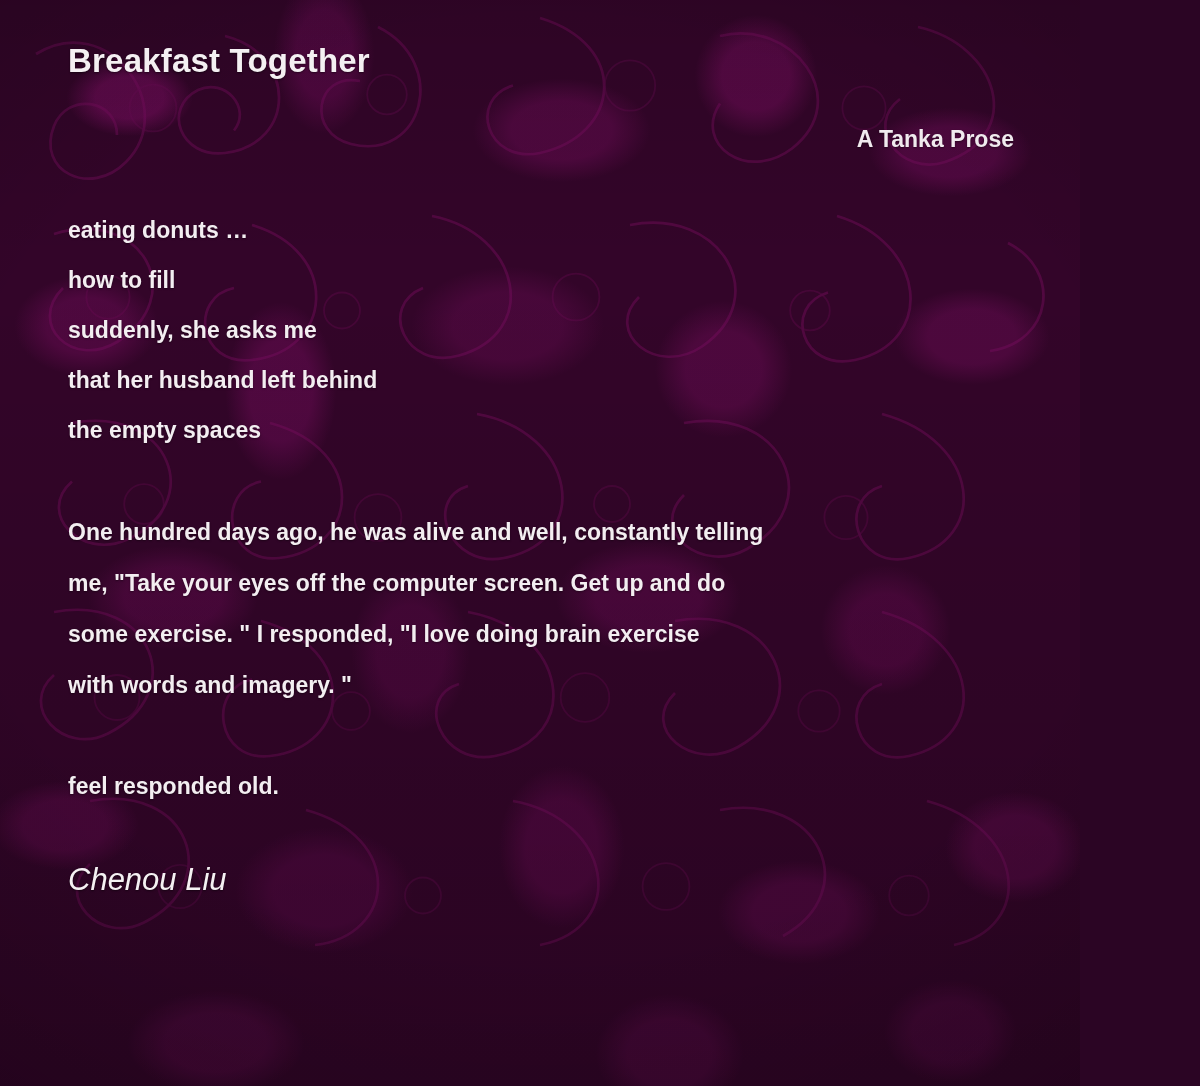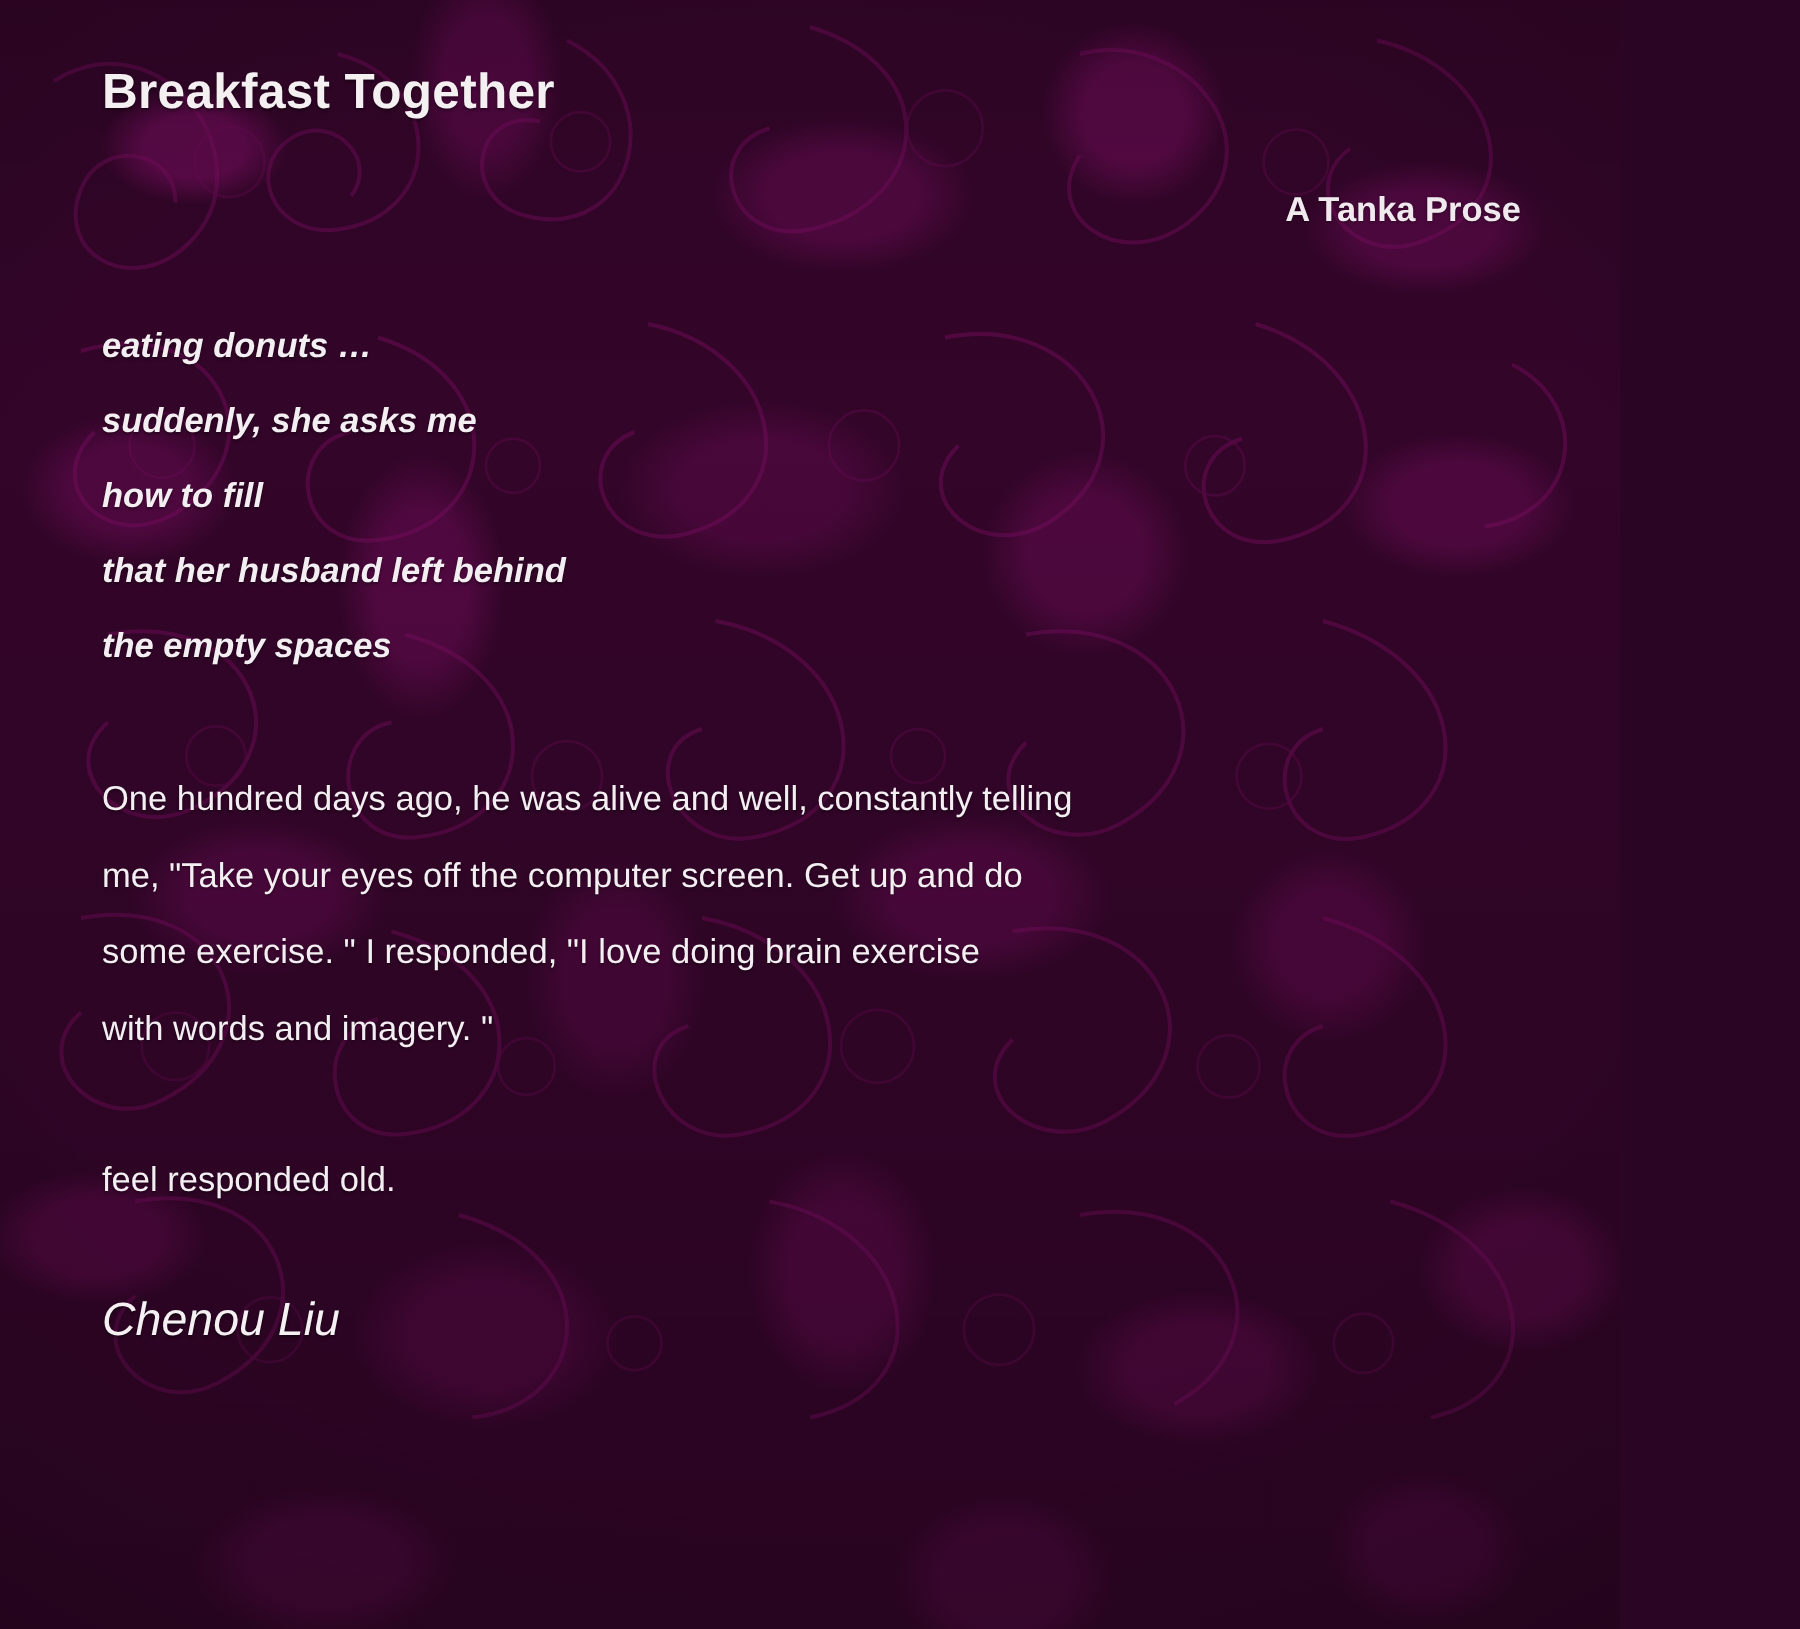"eating donuts …" .stanza { font-style: italic -> none }
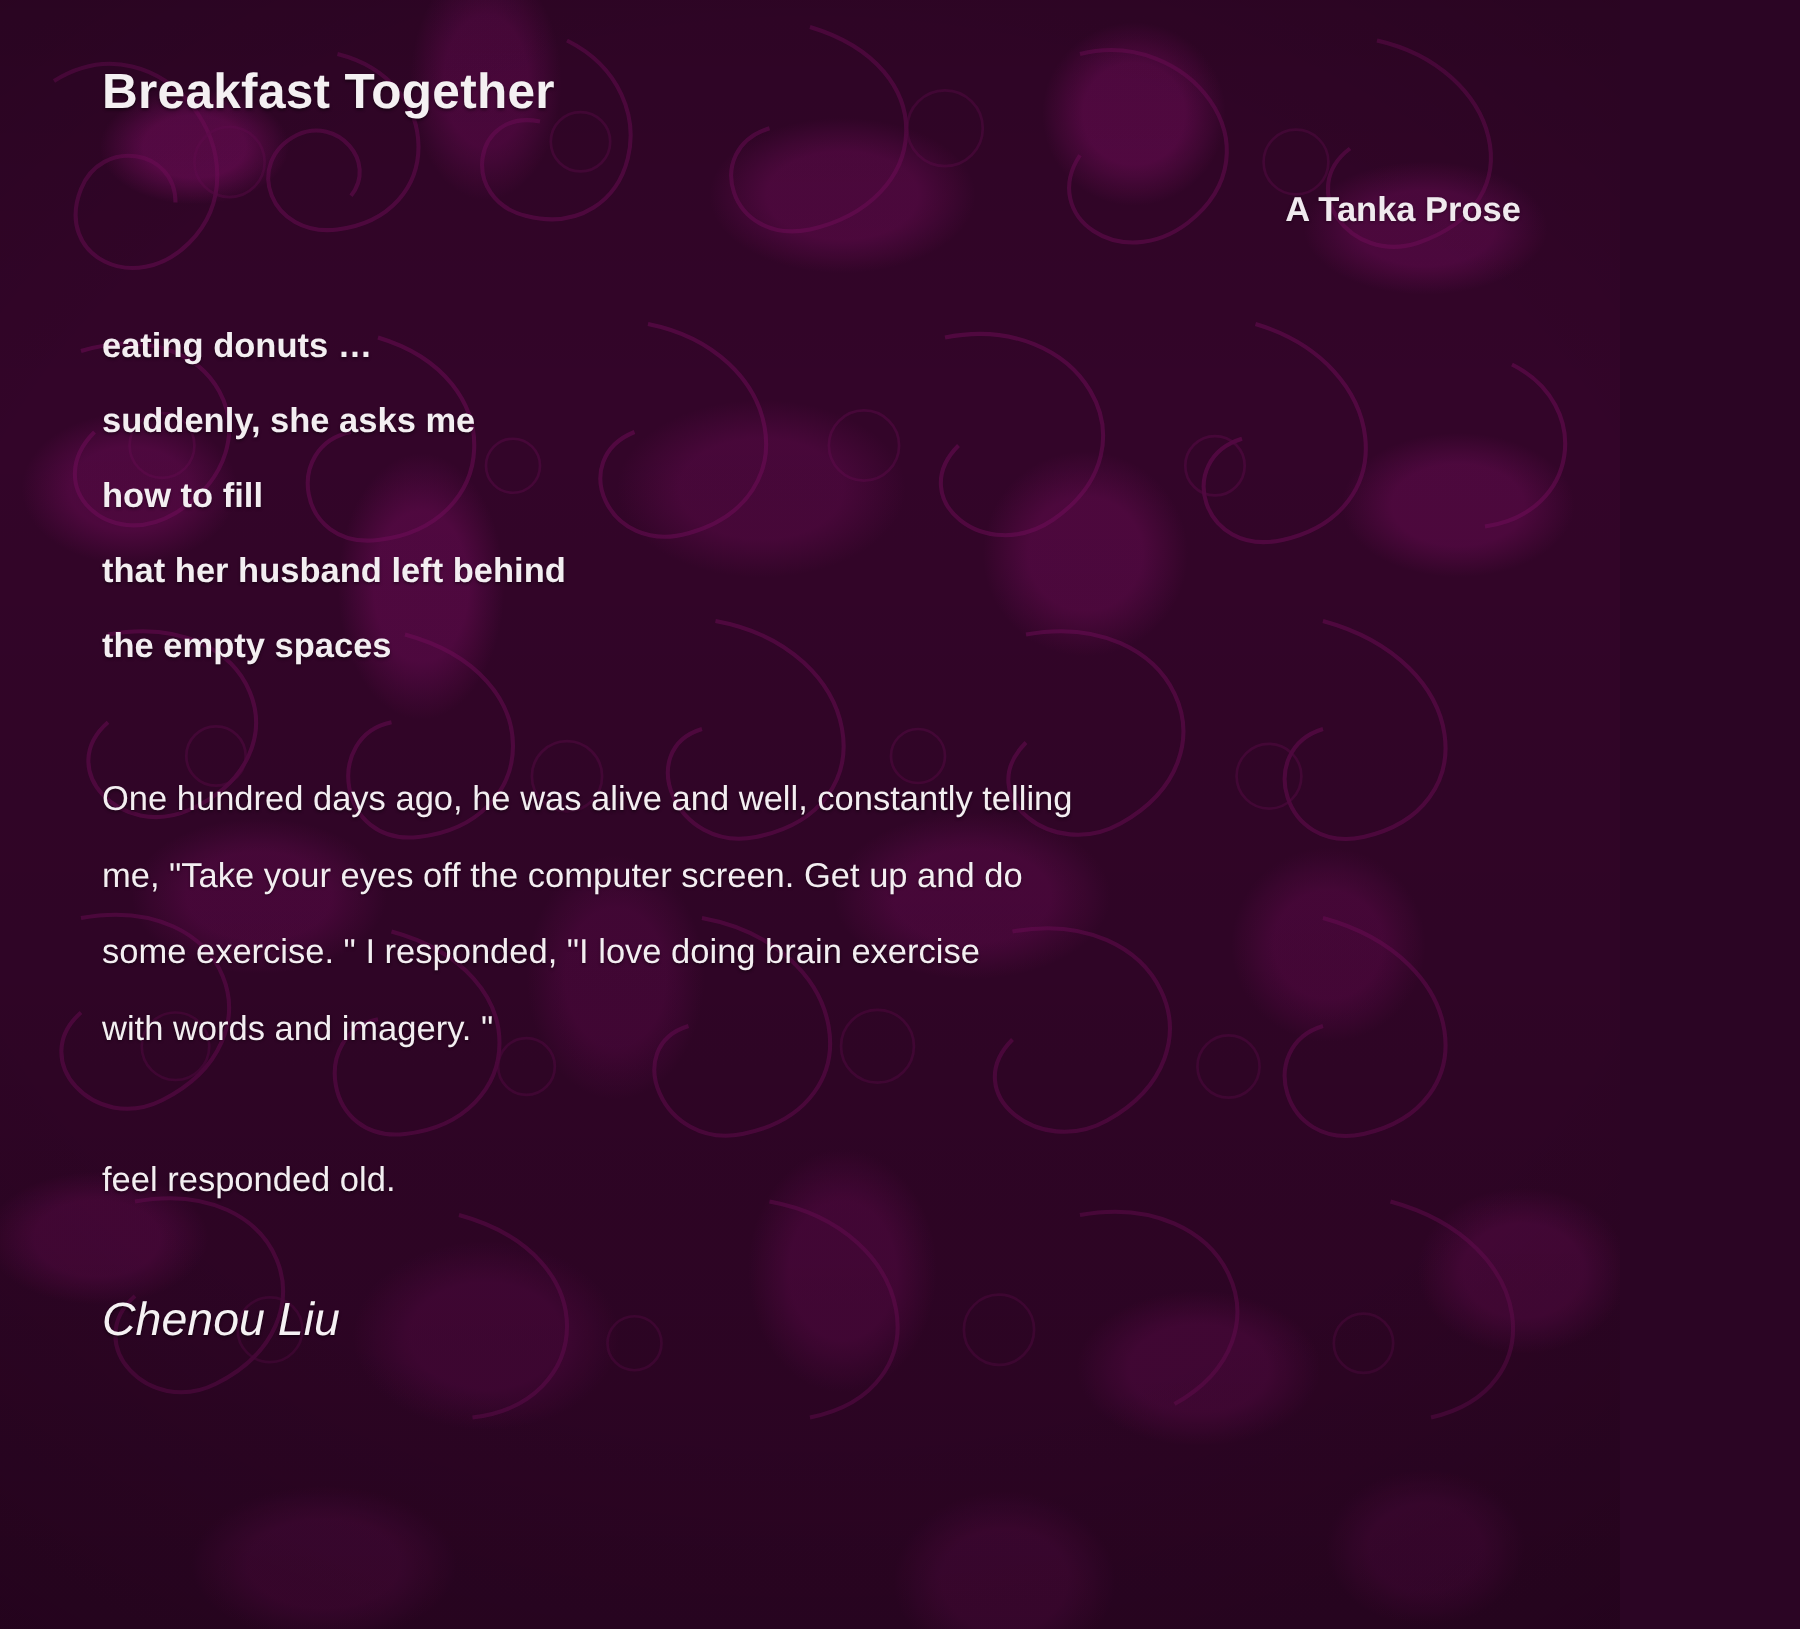"suddenly, she asks me" div.line { order: before "how to fill" -> after "how to fill" }
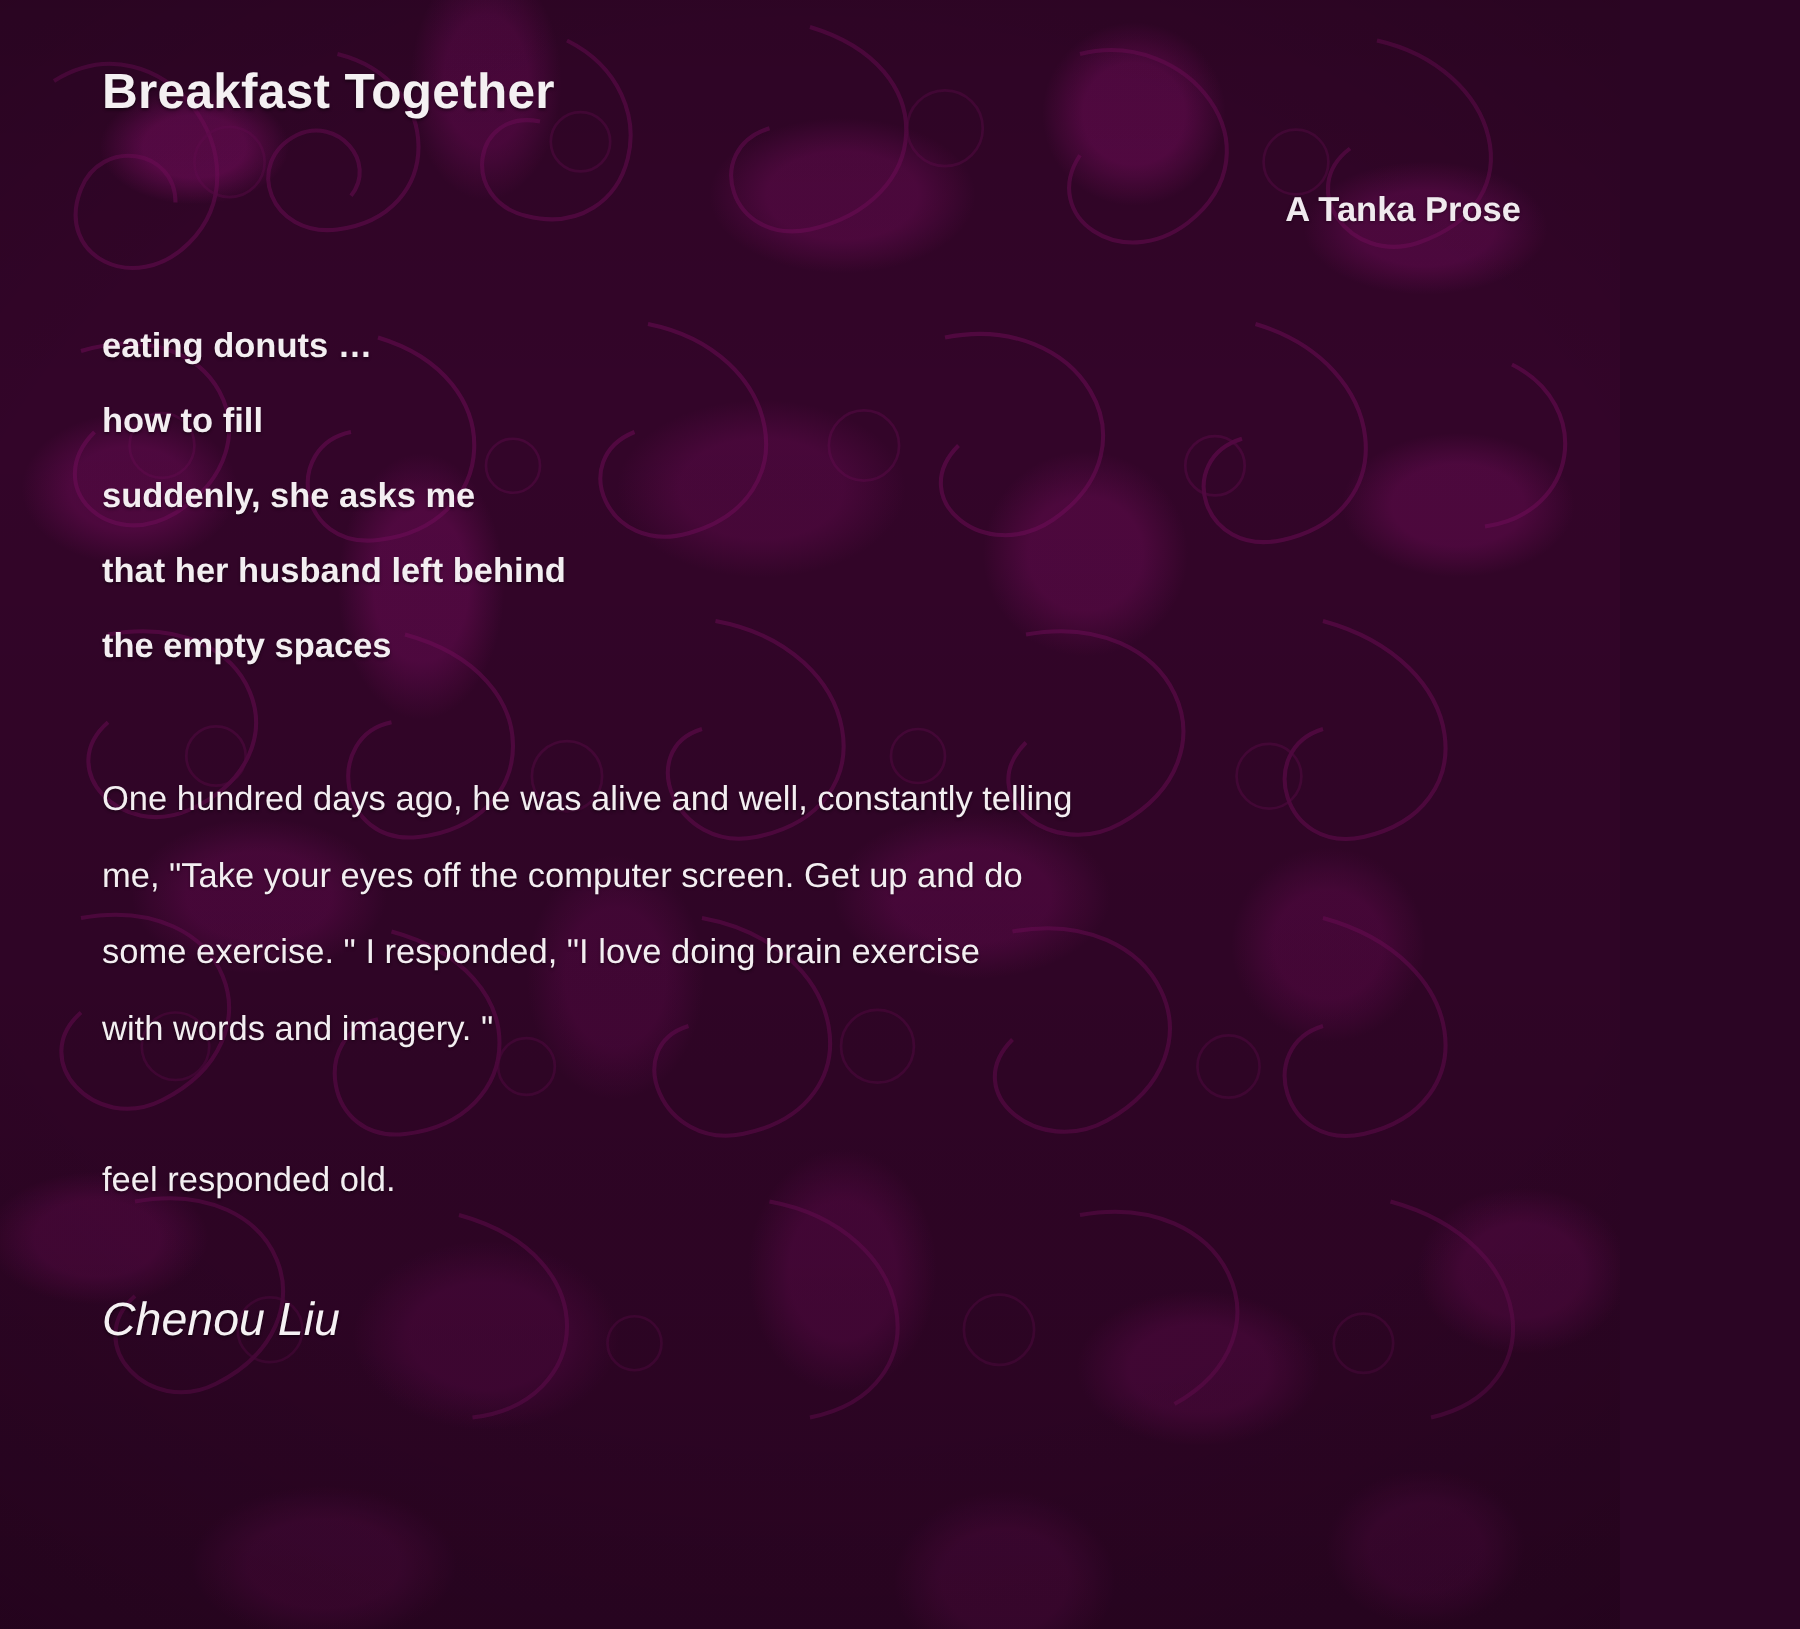"One hundred days ago, he" .prose .line { font-weight: normal -> bold }
